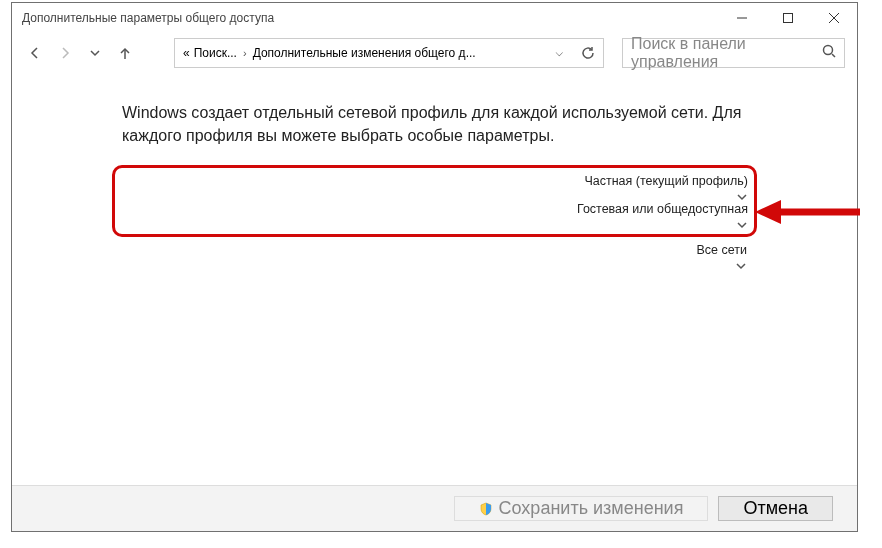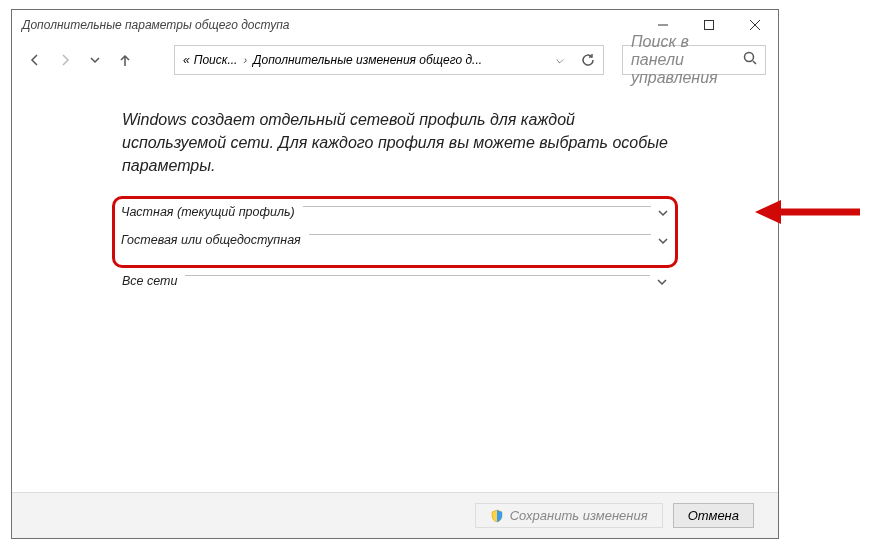"Дополнительные параметры общего доступа" .window { font-style: italic -> none; margin: 9px 11px -> 2px 11px; width: 768px -> 847px }
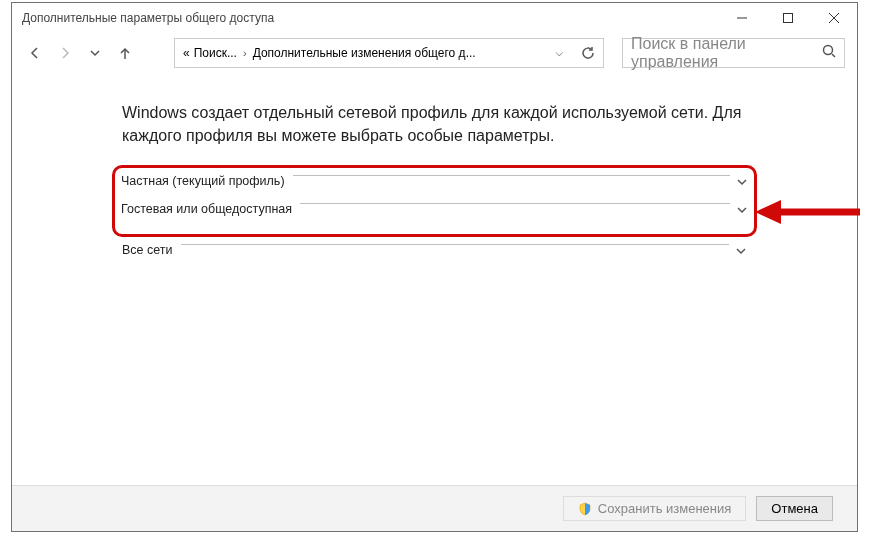"Частная (текущий профиль)" .section-row { align-items: flex-start -> flex-end; flex-direction: none -> column }
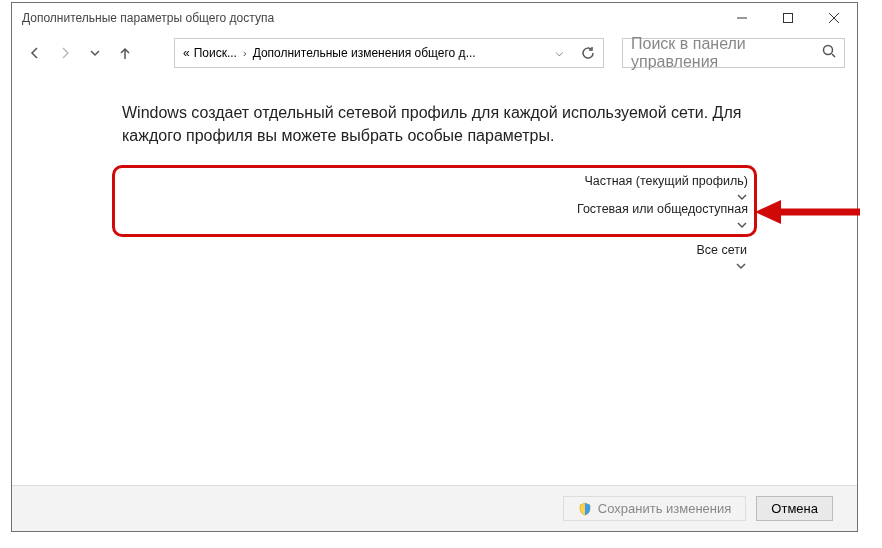"Сохранить изменения" .btn { font-size: 13px -> 18px; padding: 0 14px -> 0 24px }
